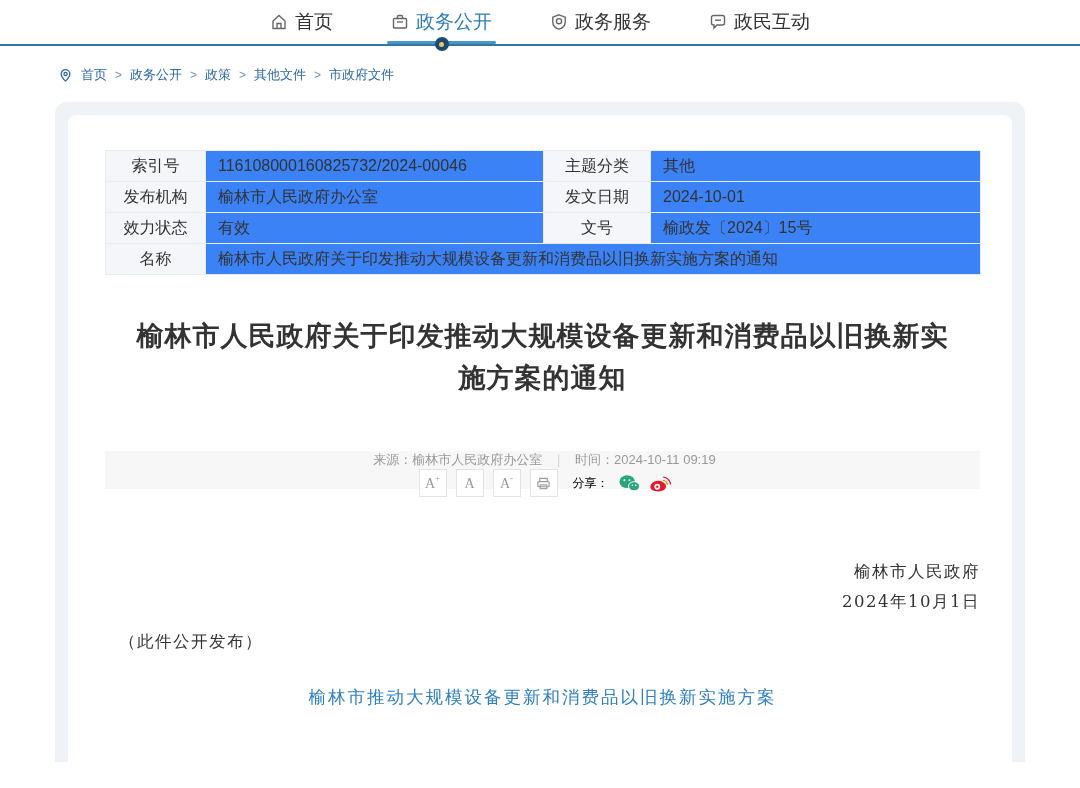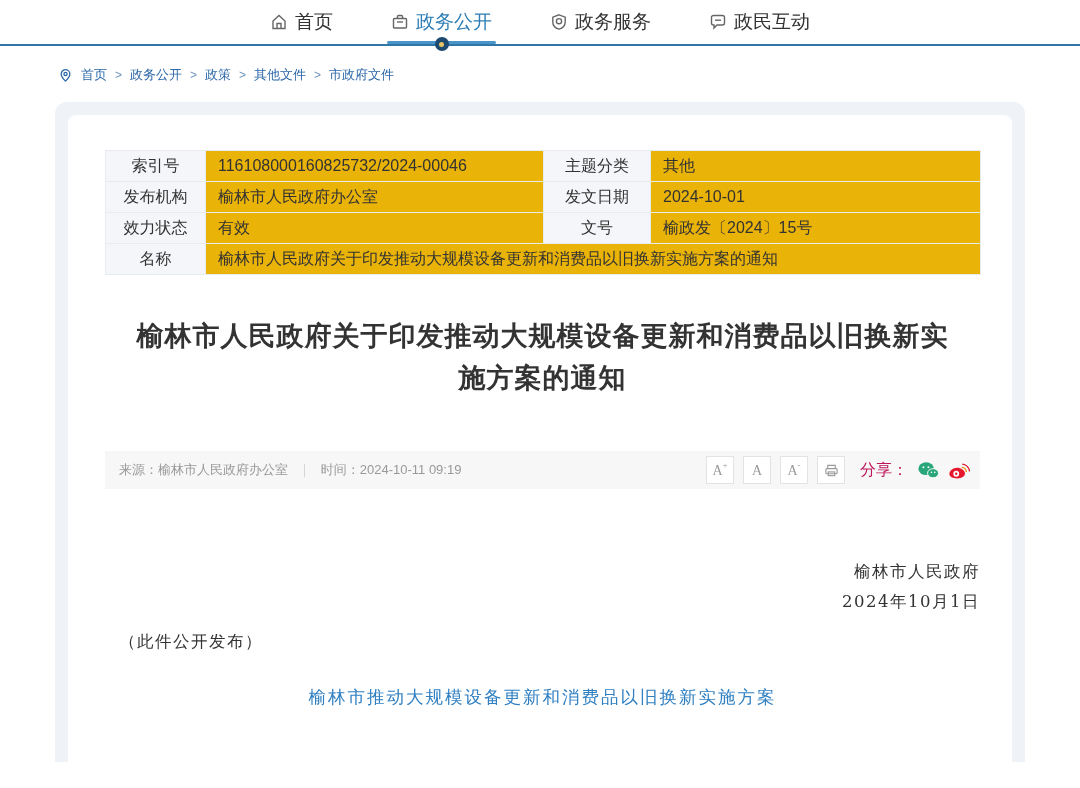"116108000160825732/2024-00046" table.meta td.val { background: #eab308 -> #3b82f6 }
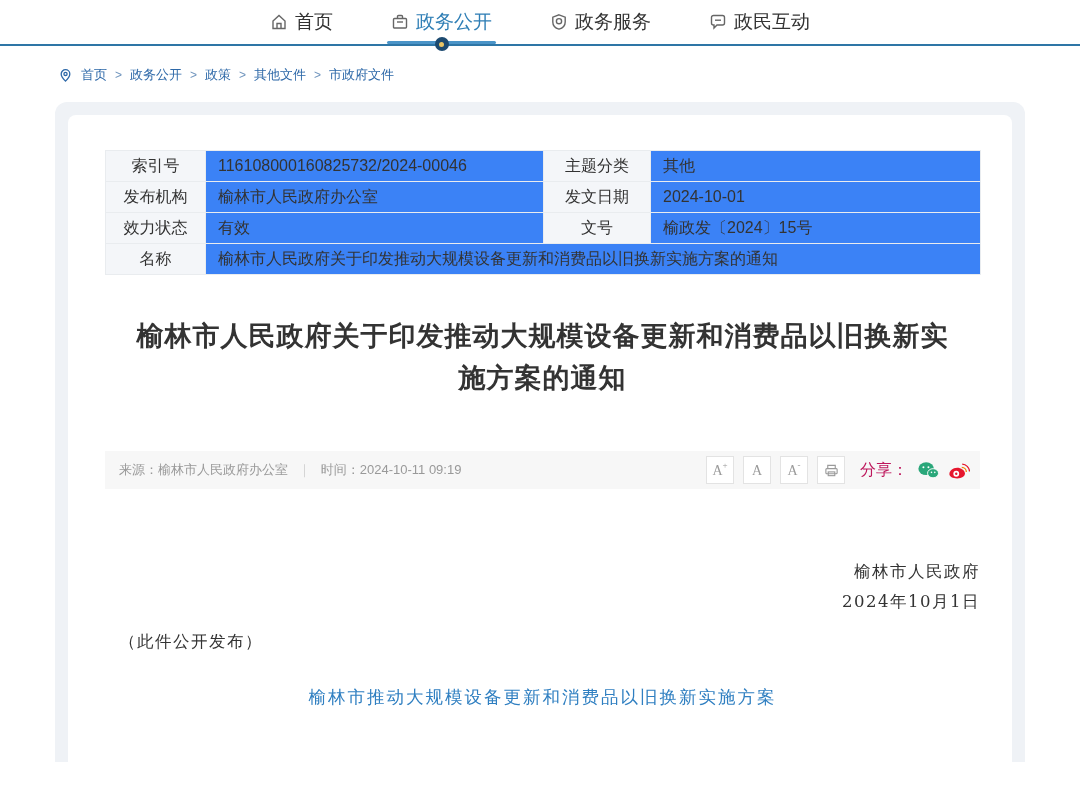"来源：榆林市人民政府办公室" .meta-bar { flex-direction: none -> column }
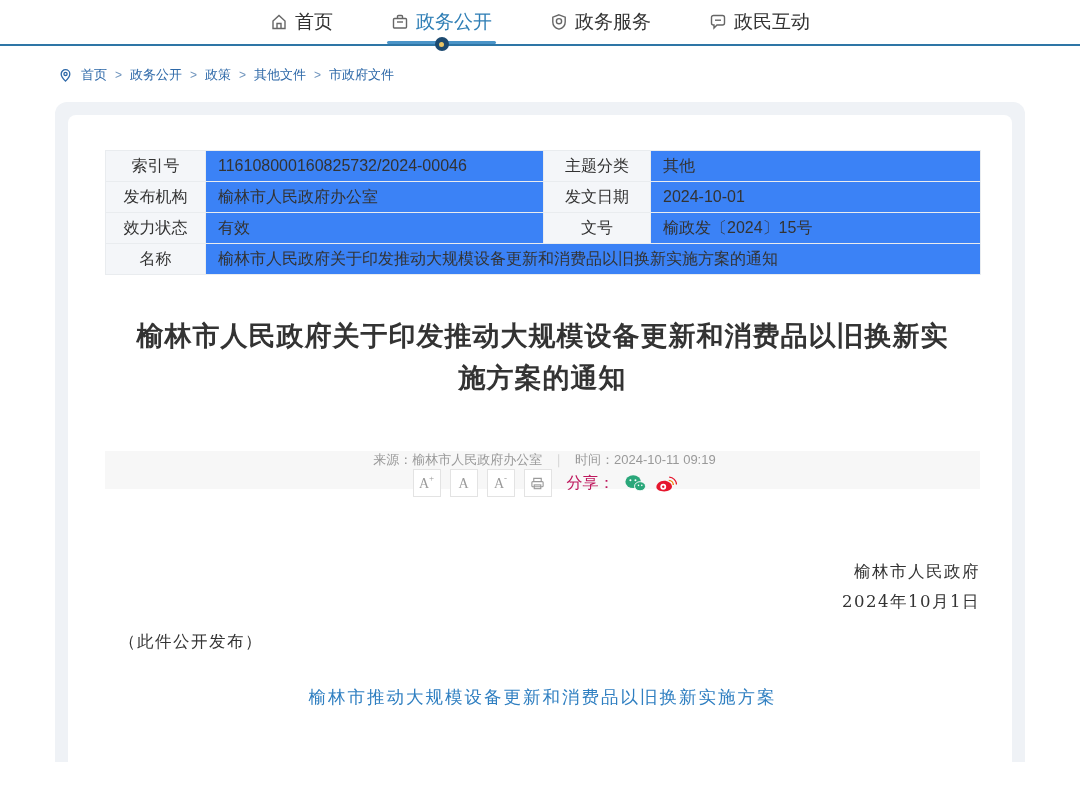"分享：" .share-lbl { color: #be185d -> #000000; font-size: 16px -> 12px }
